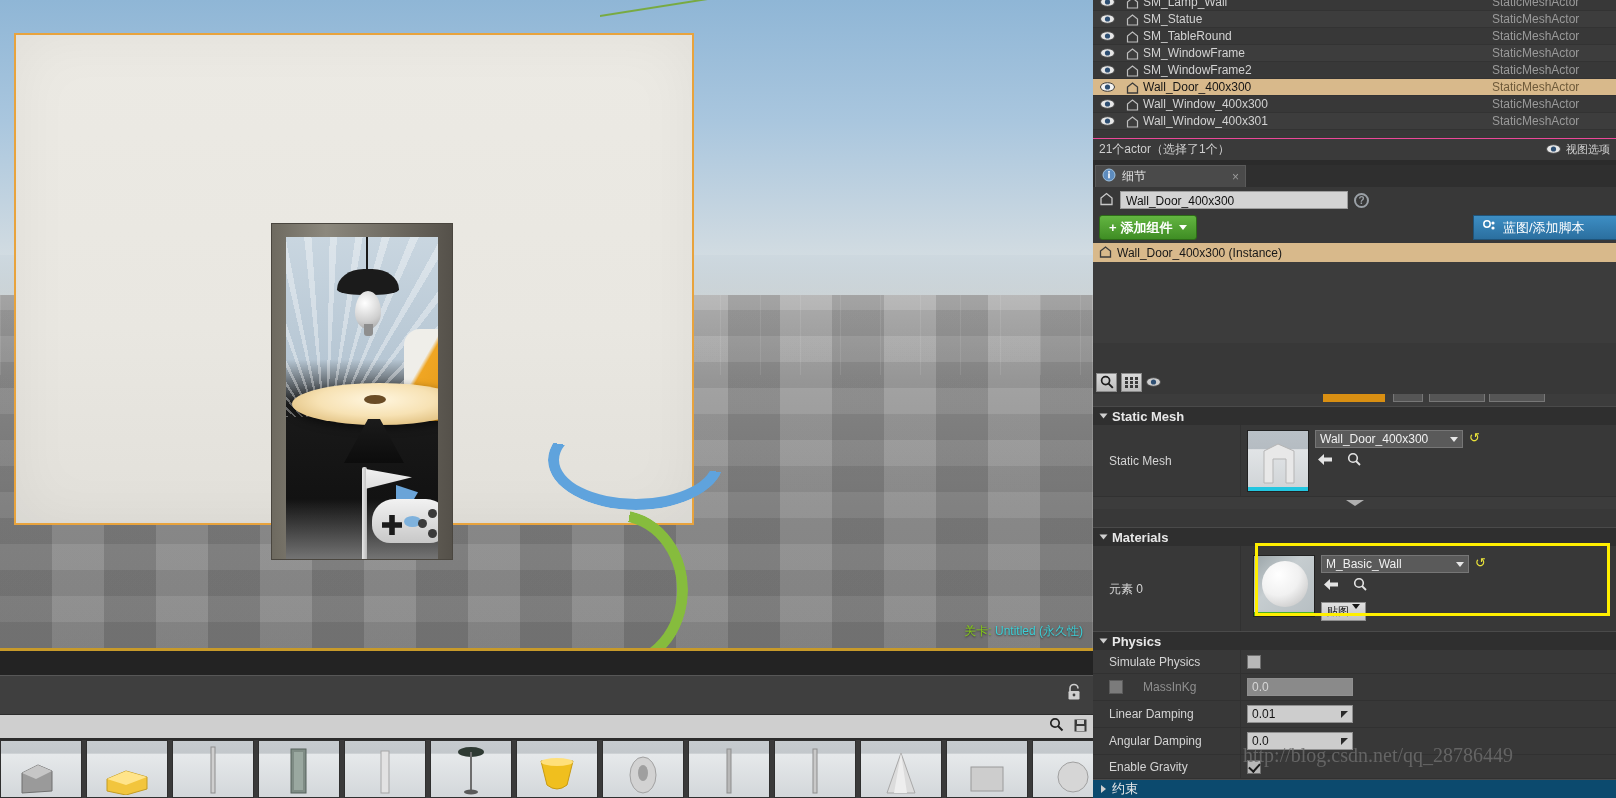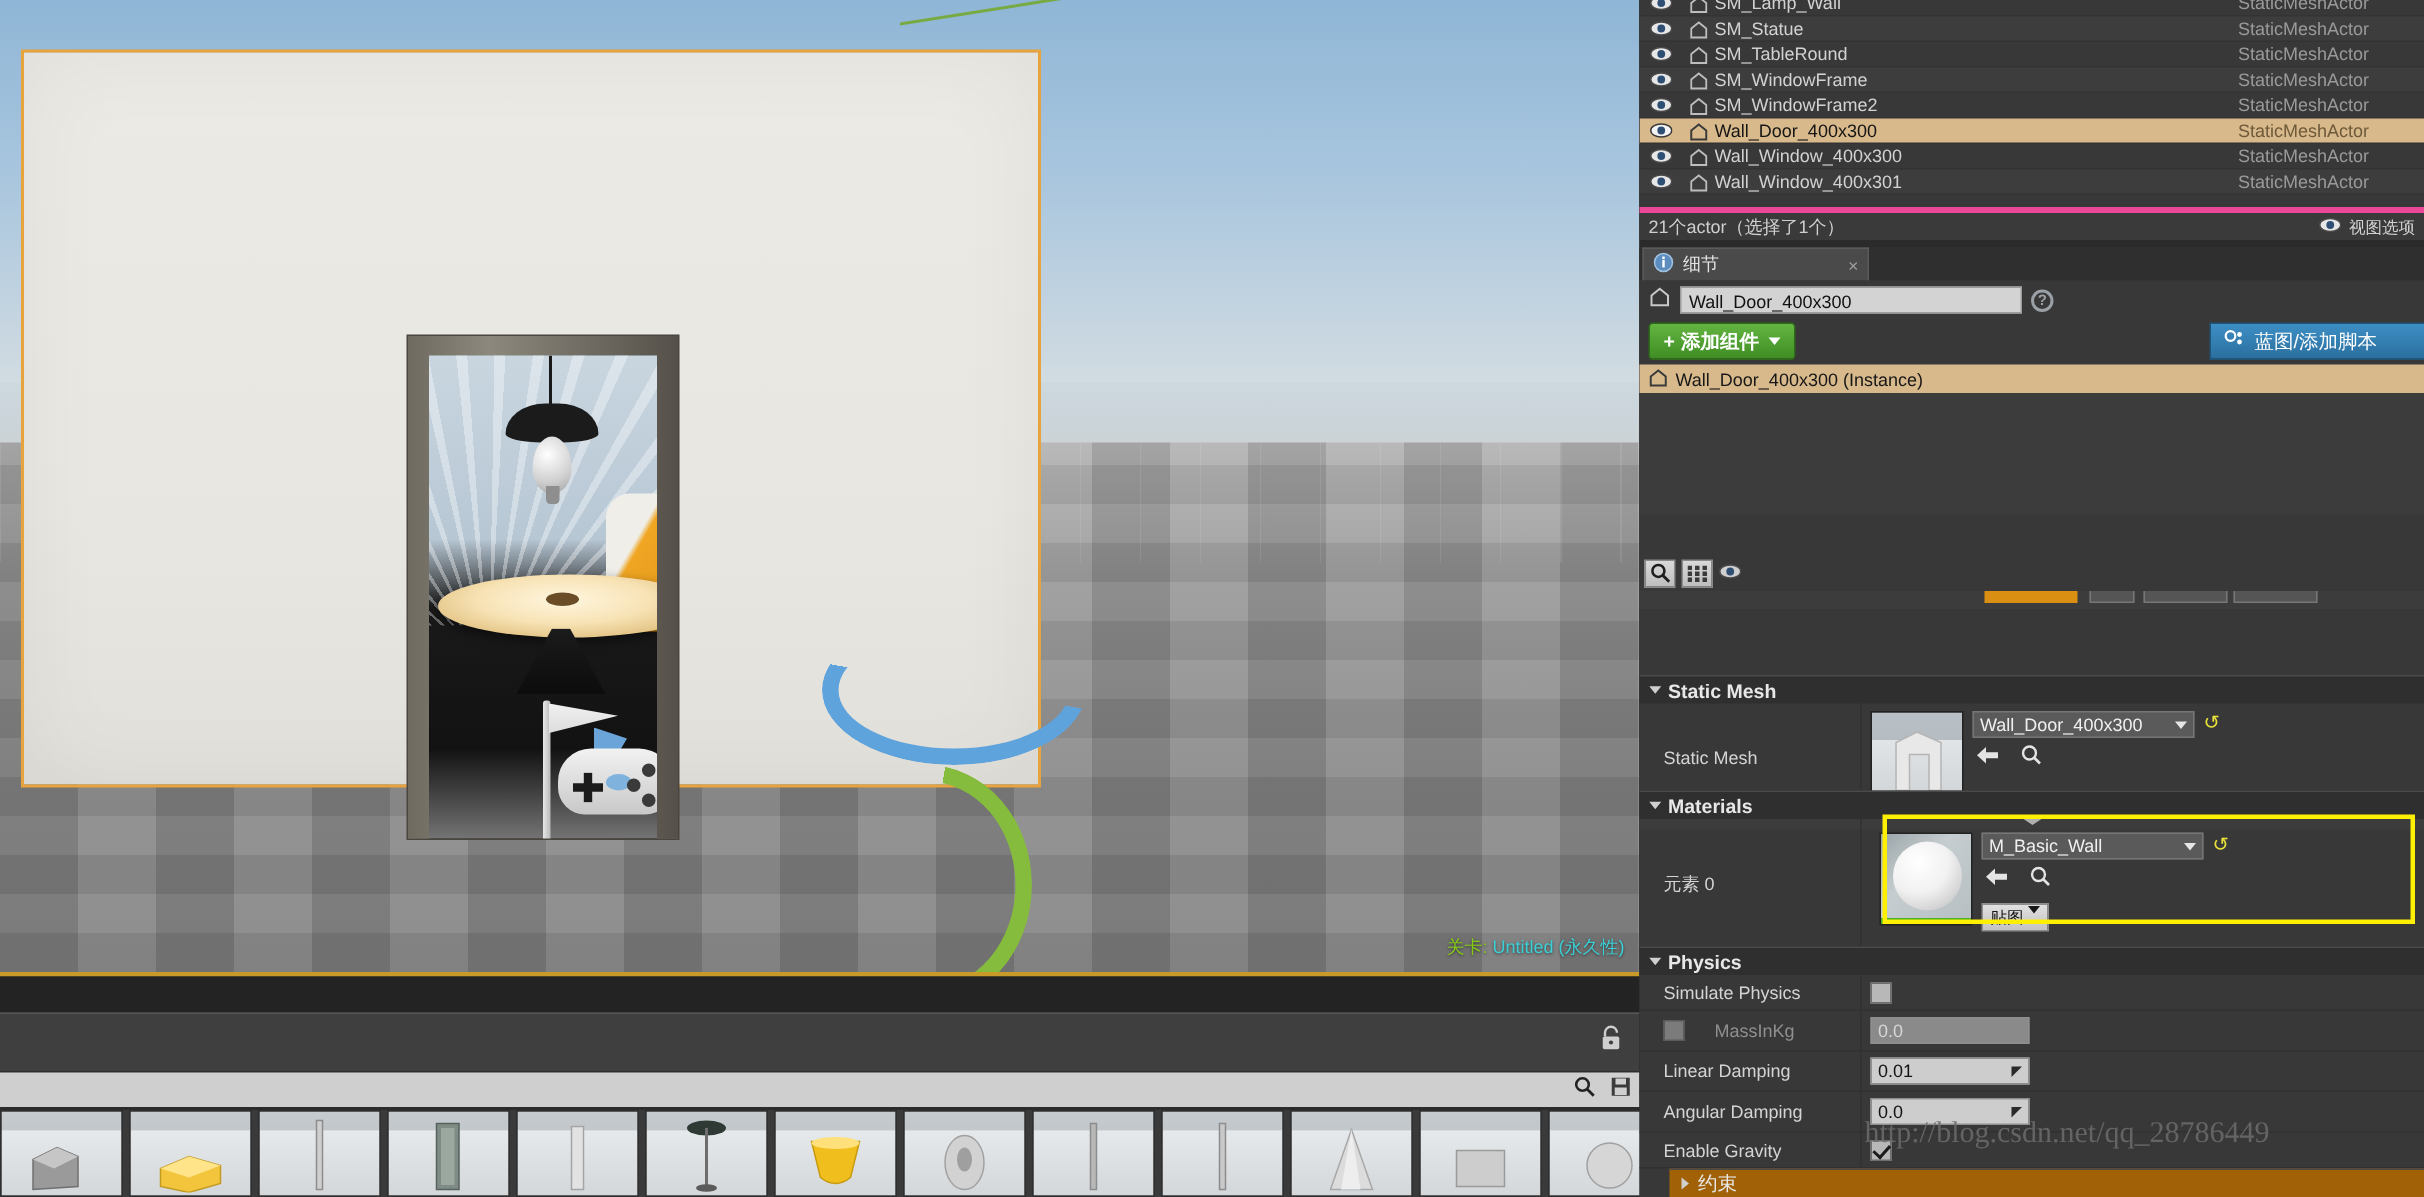"21个actor（选择了1个）" #outliner-status { border-top: 4px solid #ec4899 -> 1px solid #ec4899 }
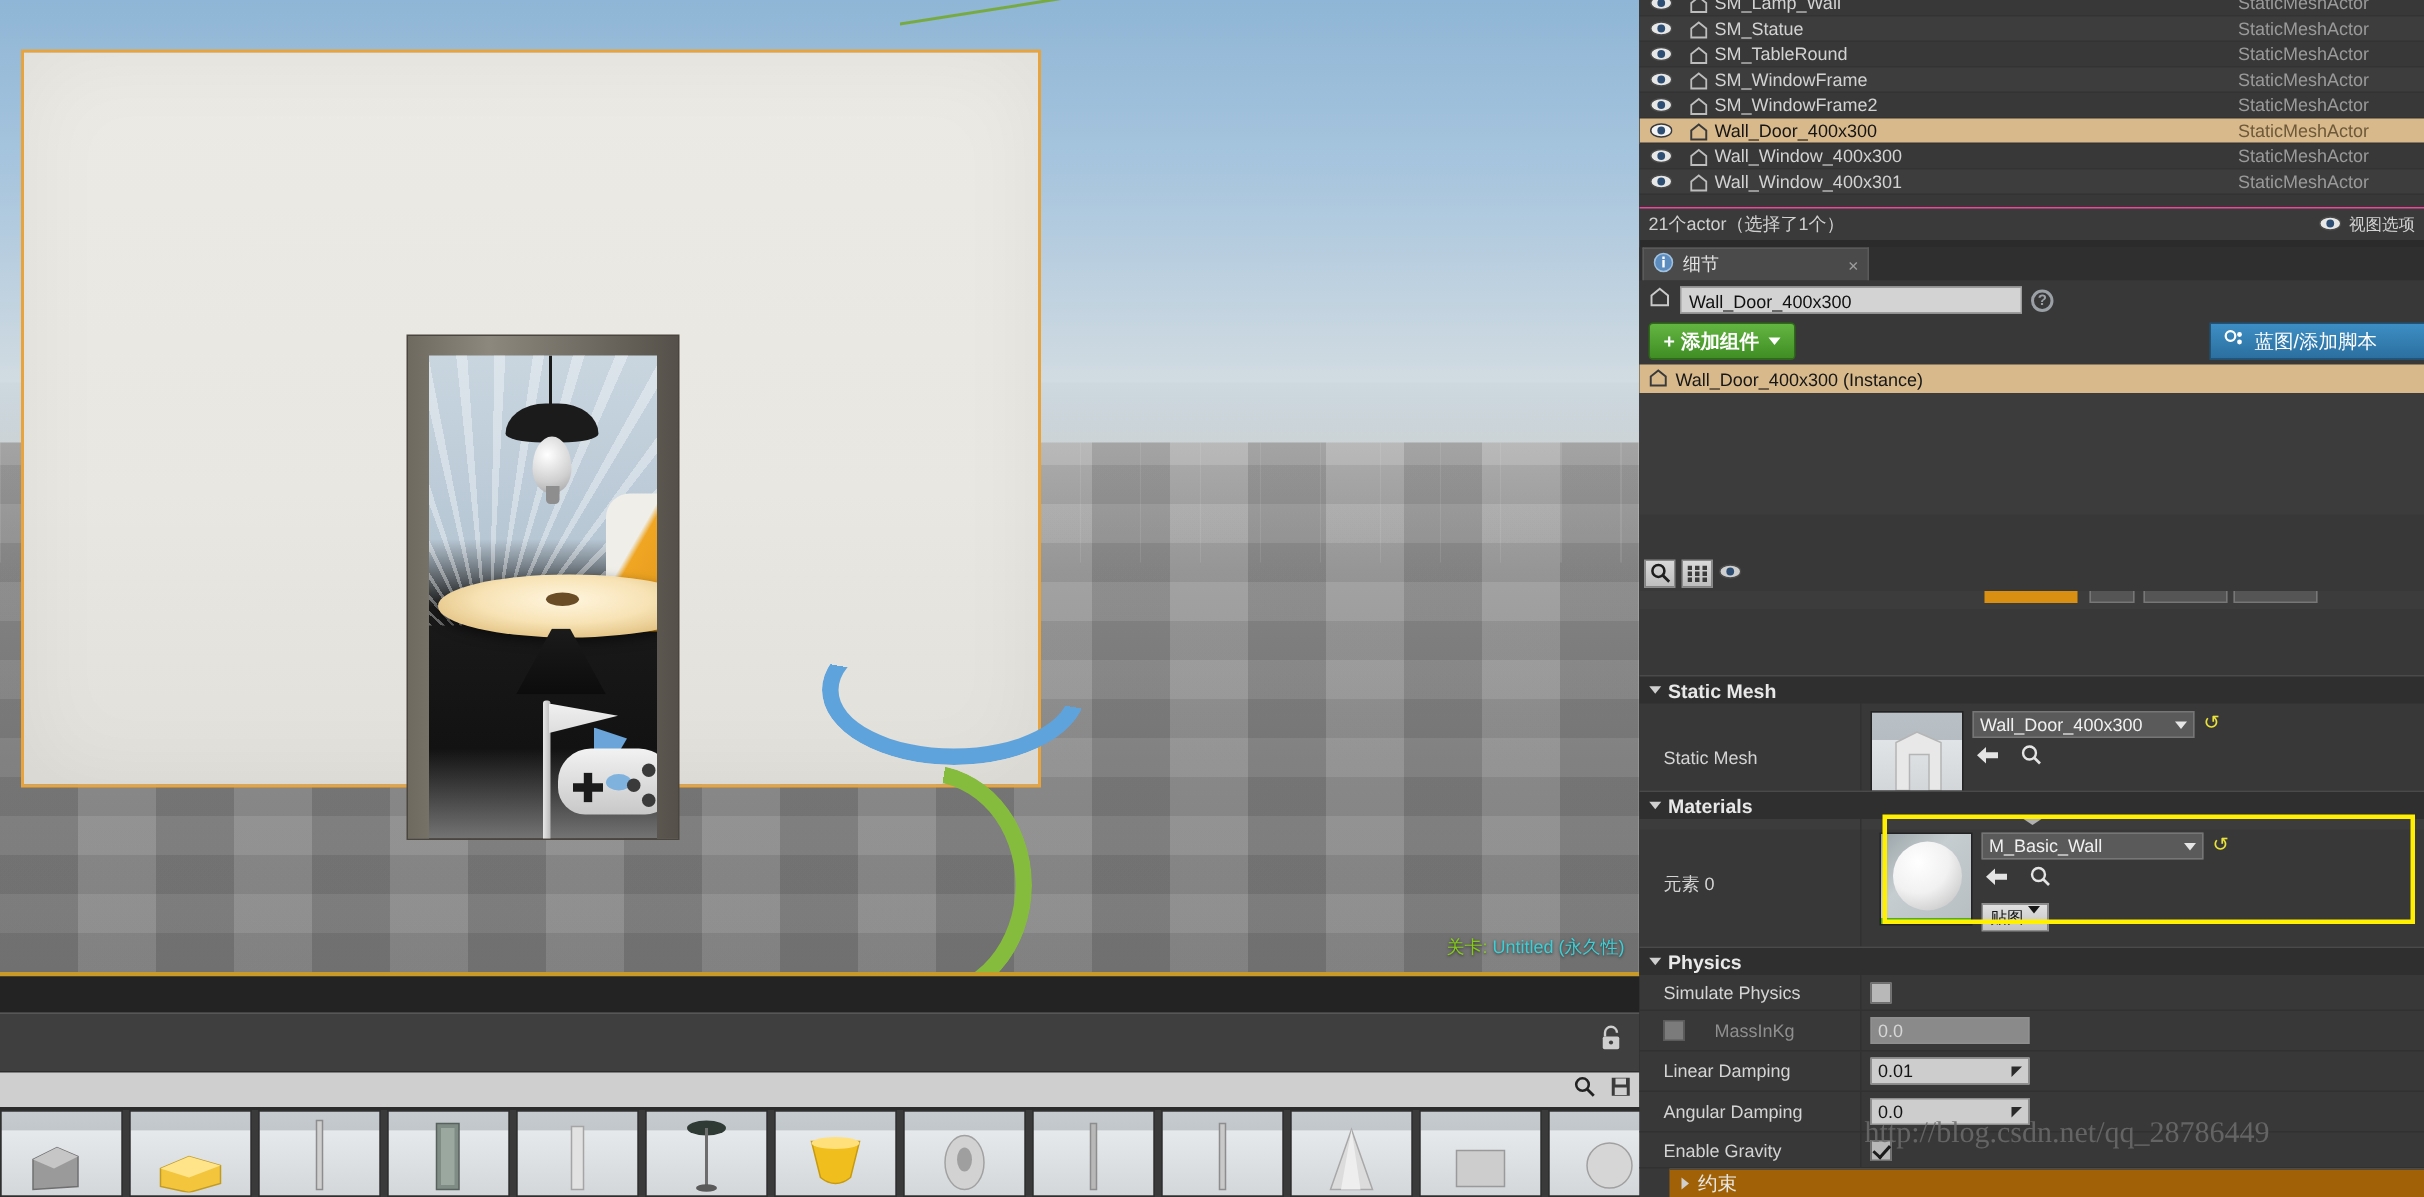"Static Mesh" div { margin-top: 44px -> none }
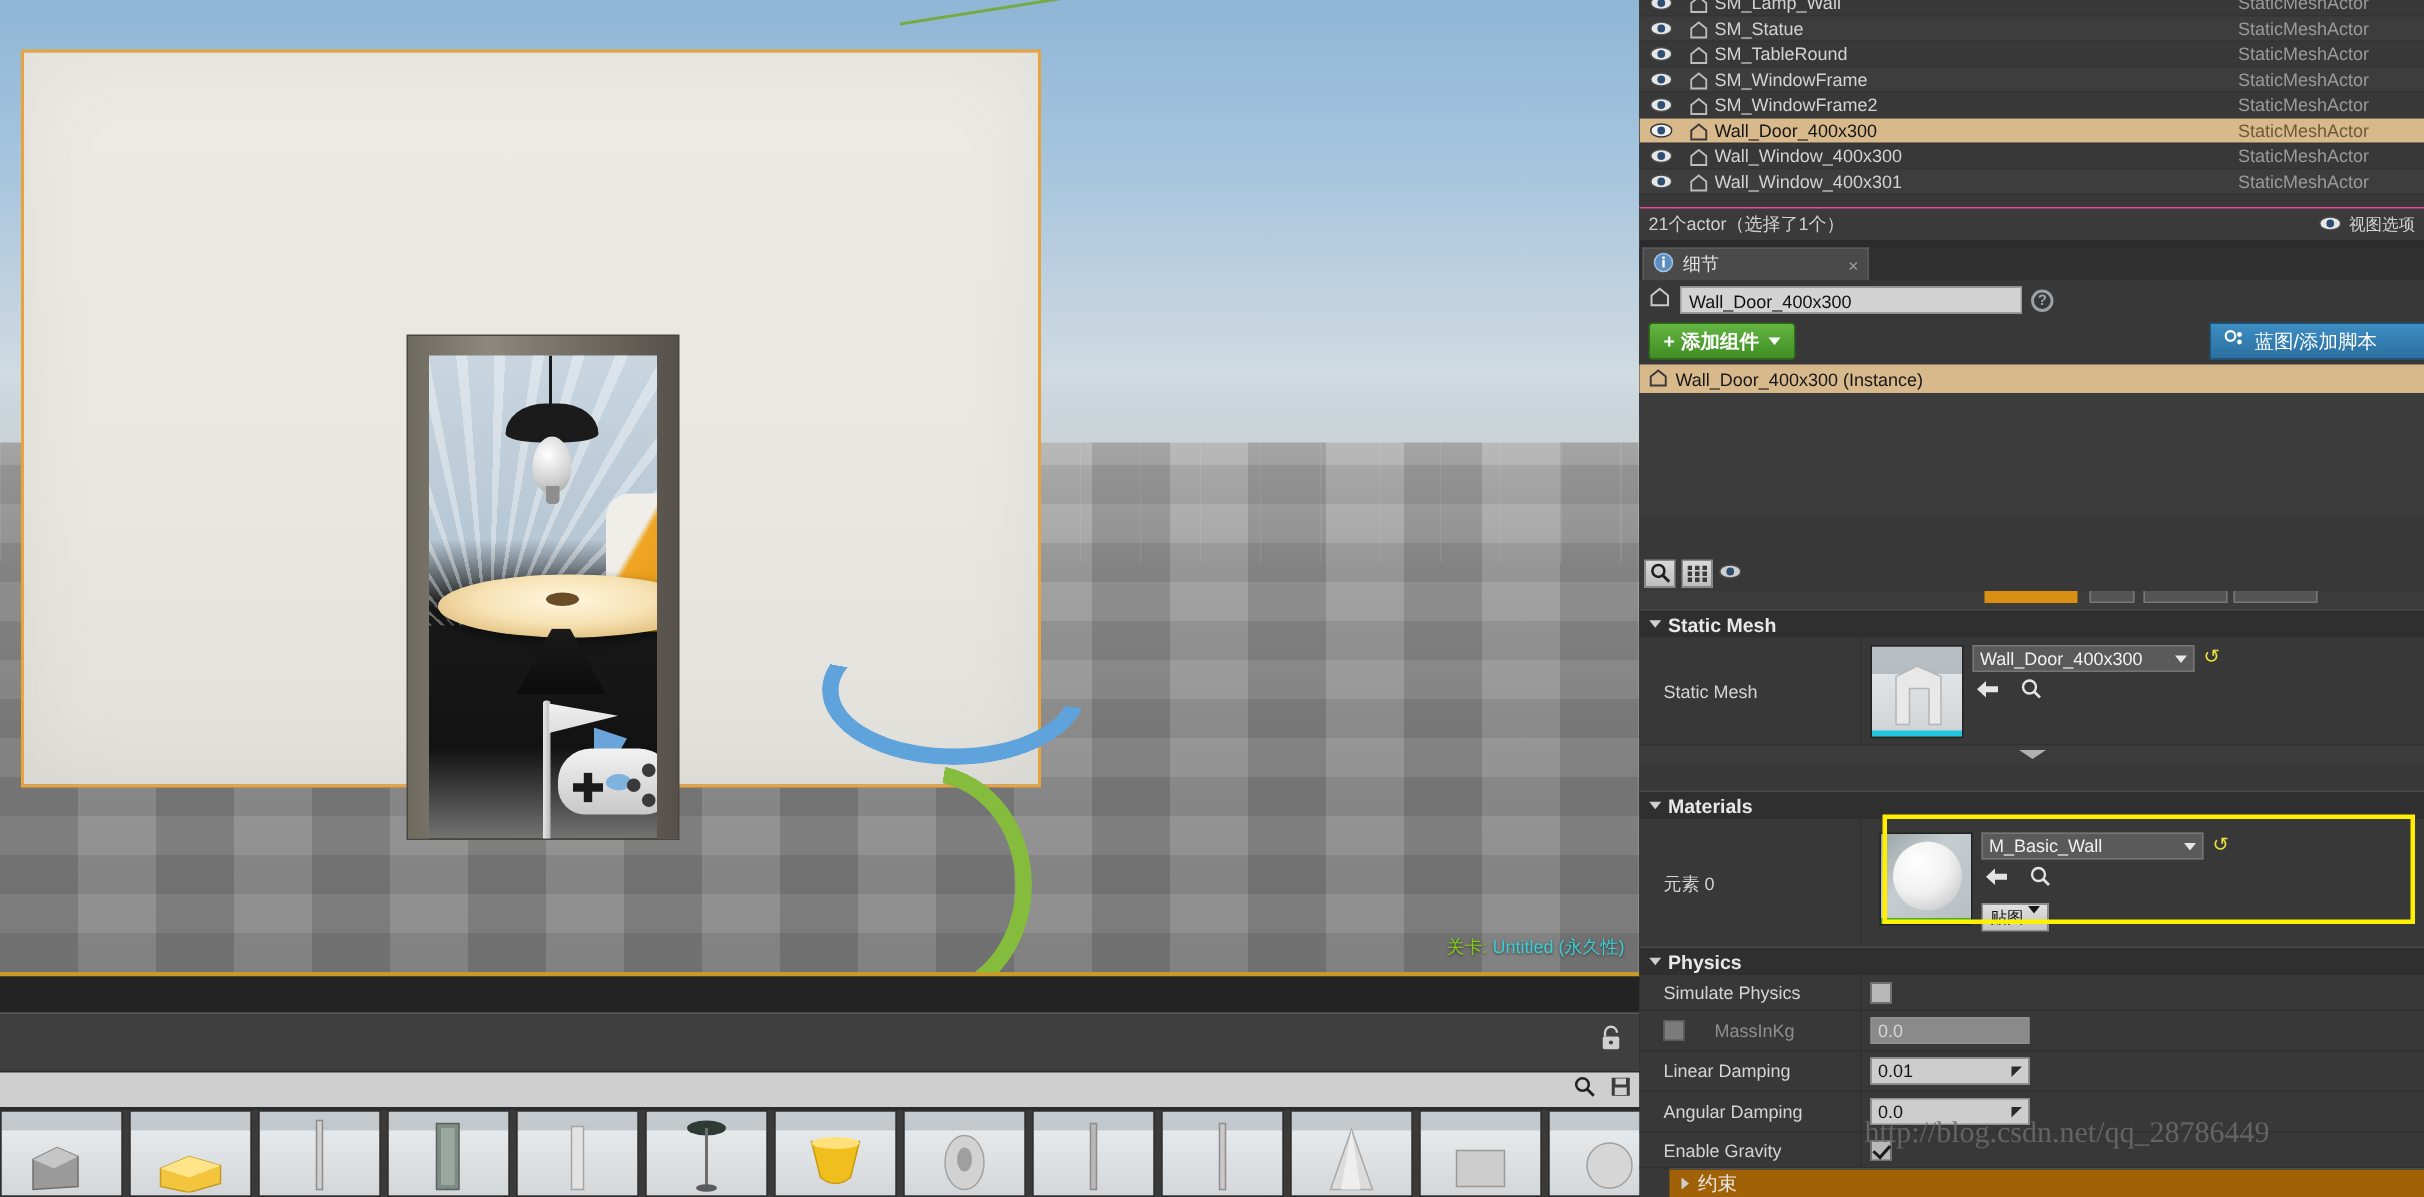"约束" div.sect-header { background: #a16207 -> #0c4a6e; margin-left: 20px -> none }
